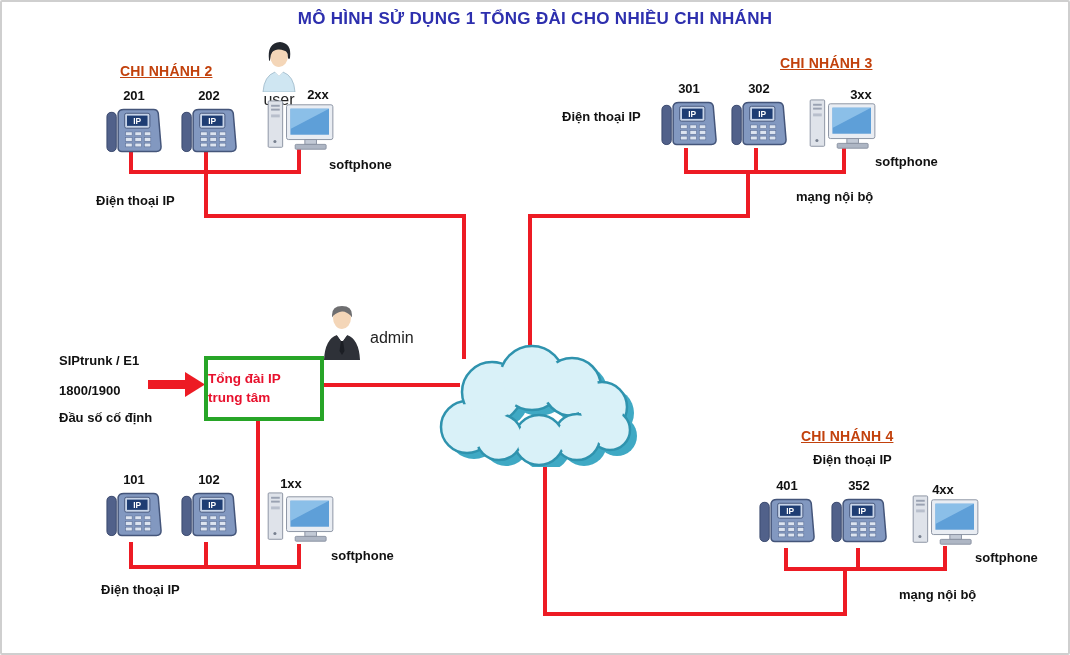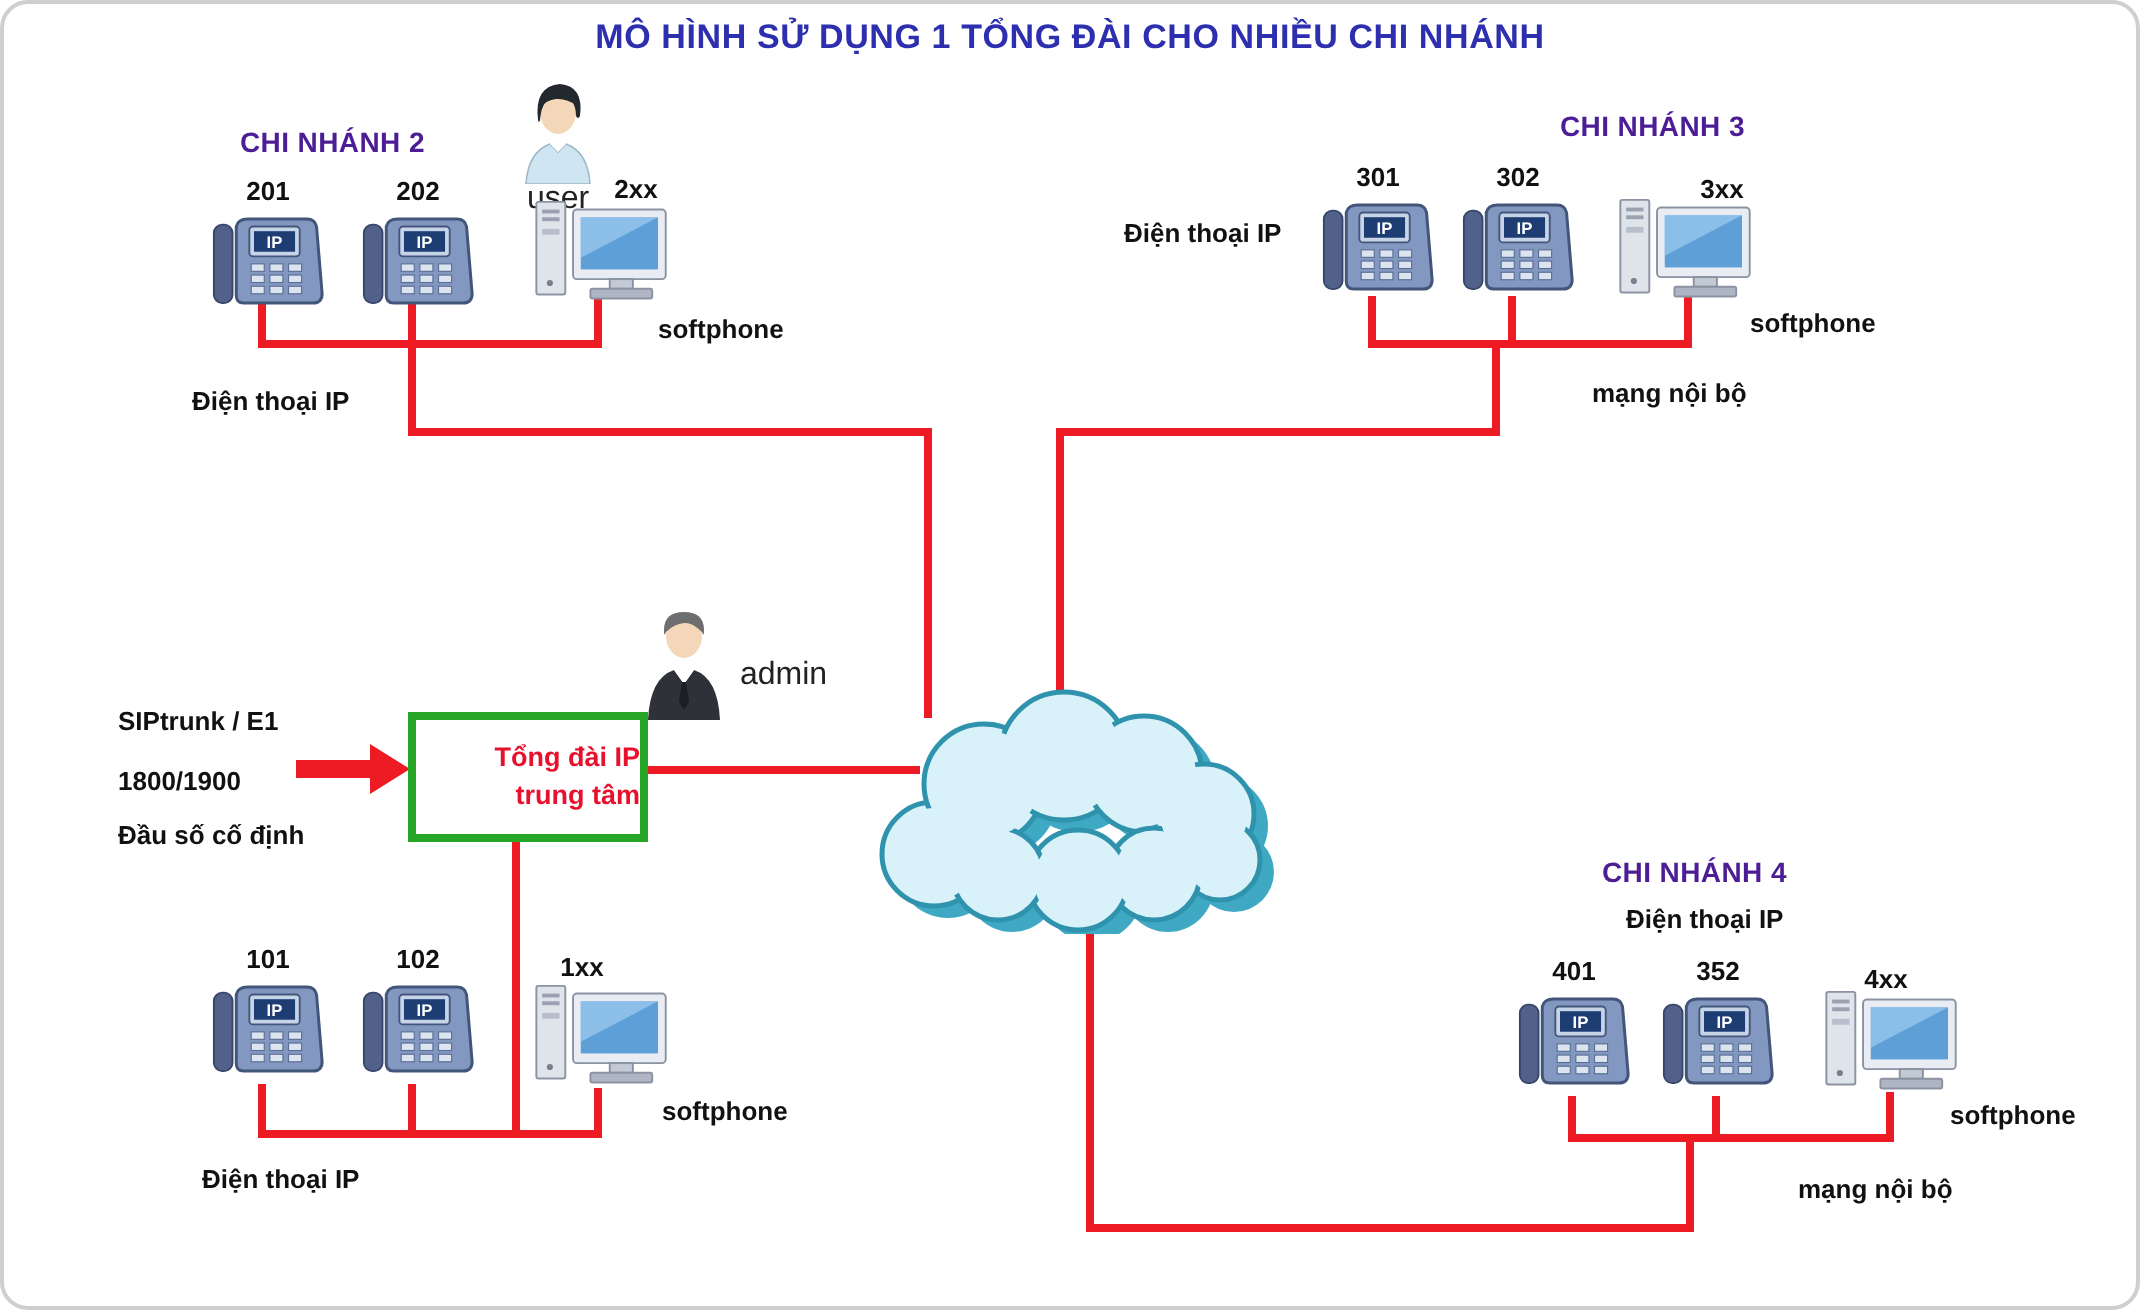"MÔ HÌNH SỬ DỤNG 1" #canvas { border-radius: 14px -> 2px }
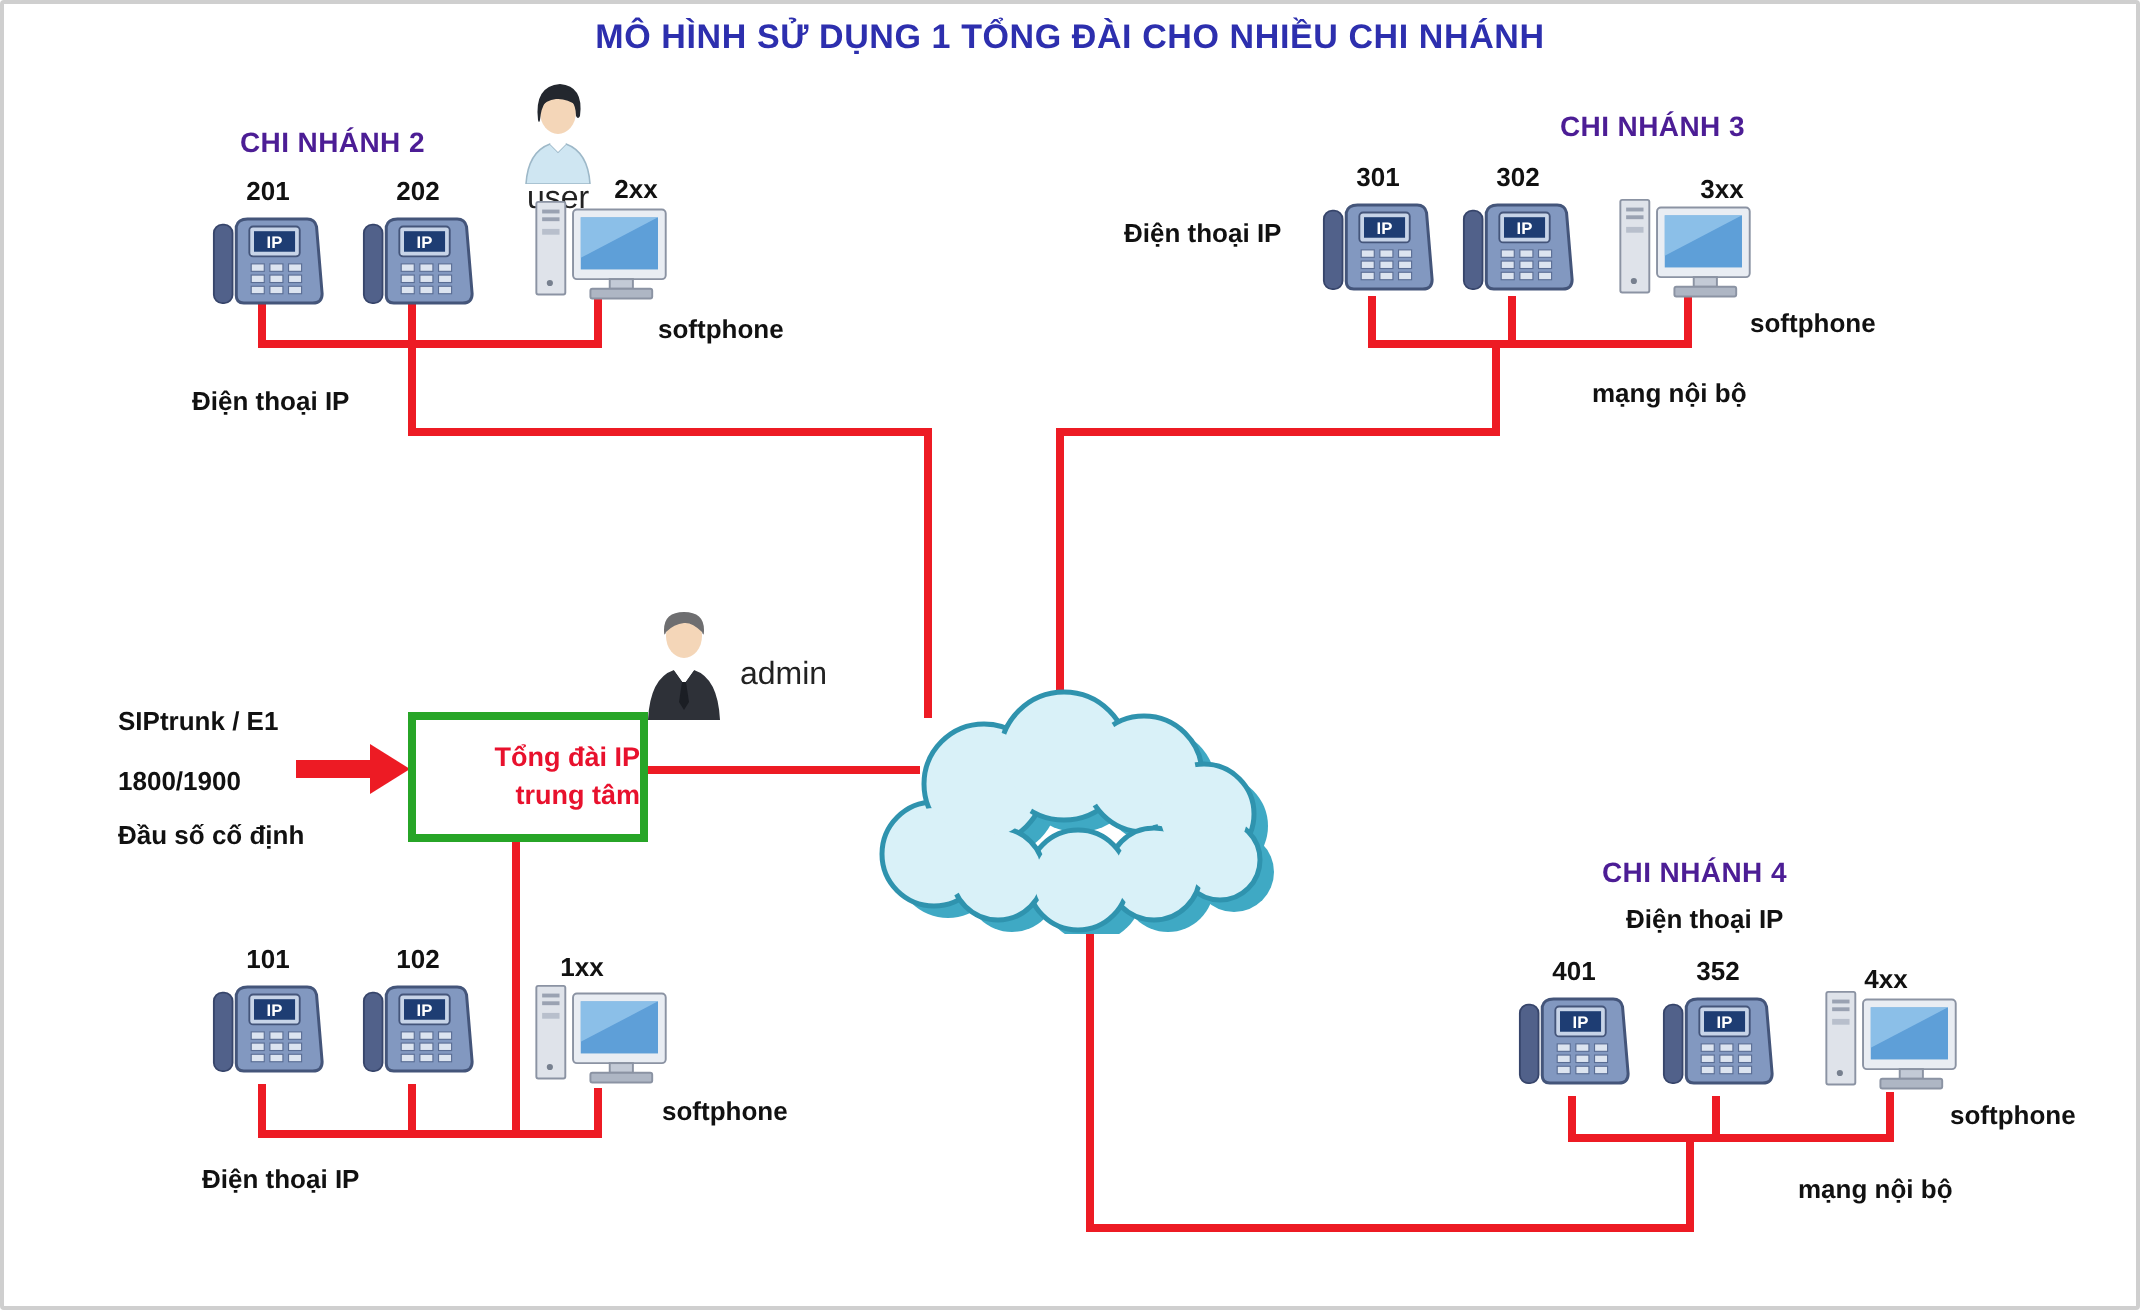"CHI NHÁNH 2" .heading { color: #4c1d95 -> #c2410c; text-decoration: none -> underline }
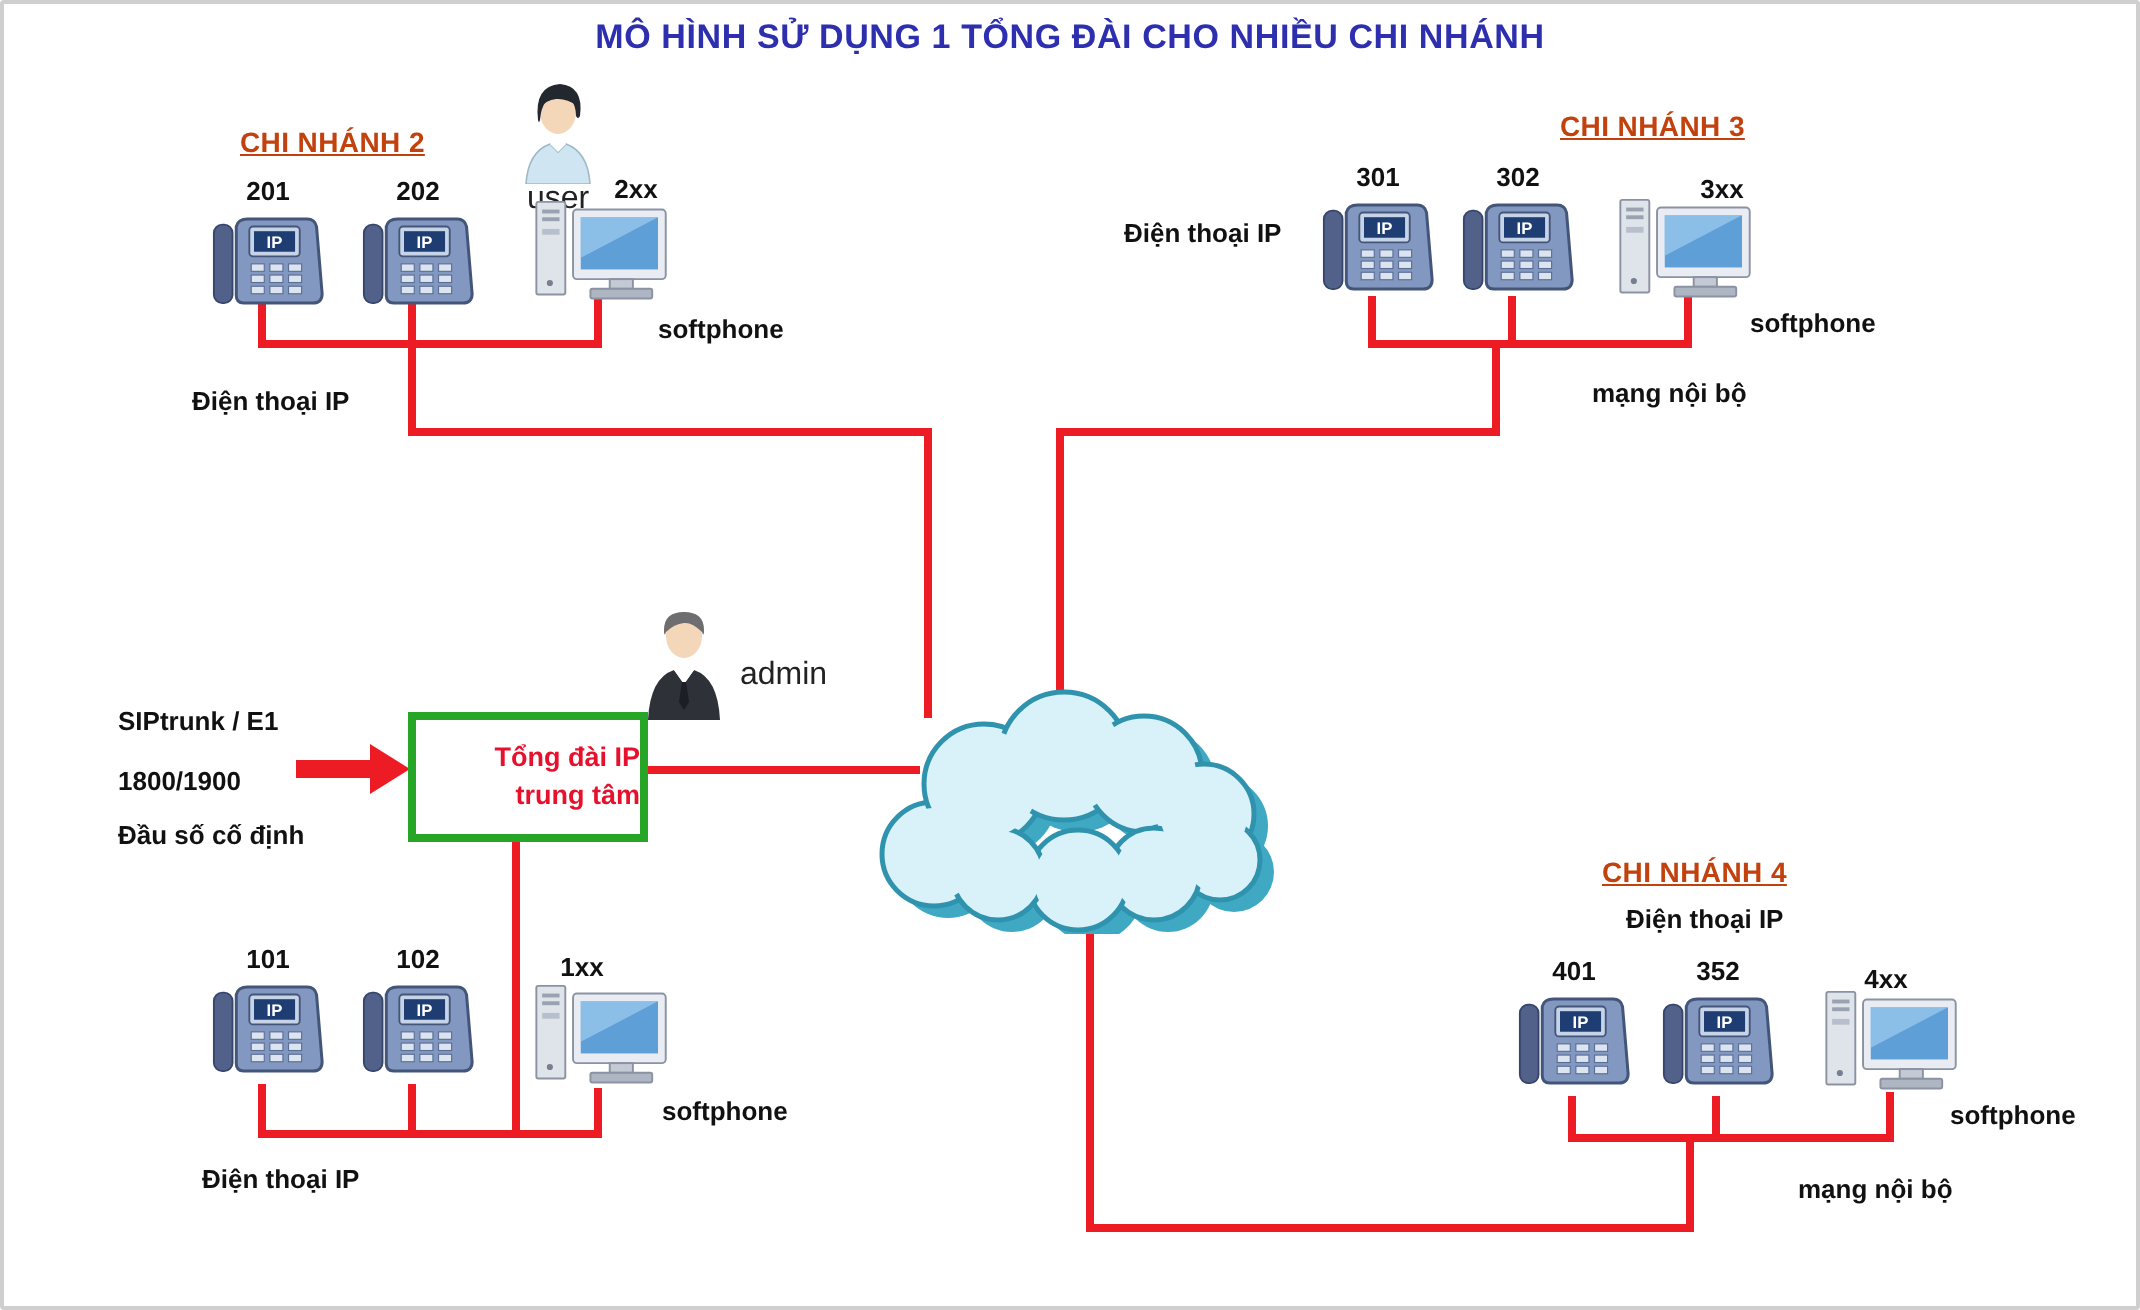"Tổng đài IP" .pbx-box { align-items: flex-end -> flex-start }
